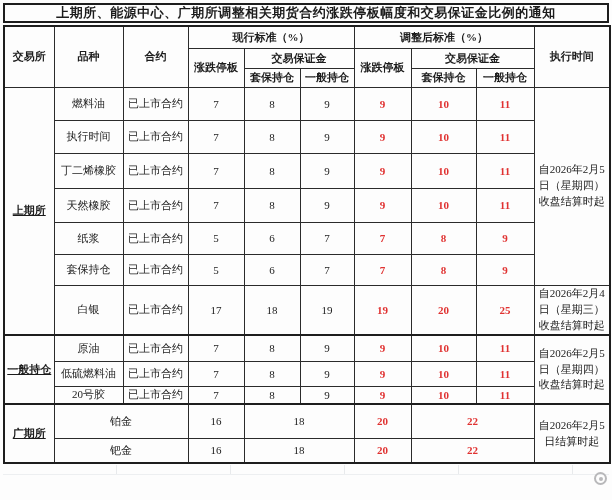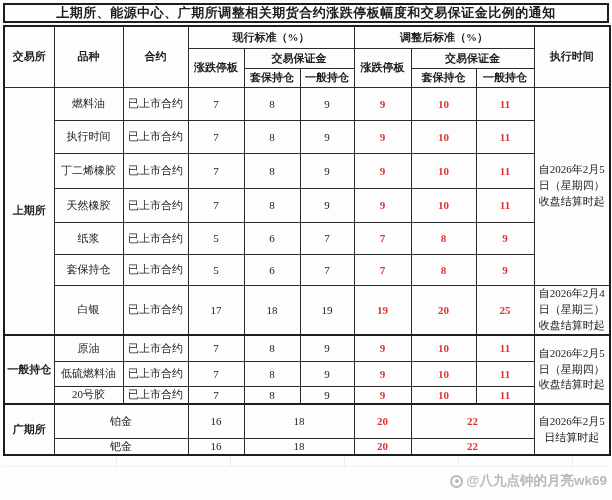"上期所" .exch { text-decoration: none -> underline }
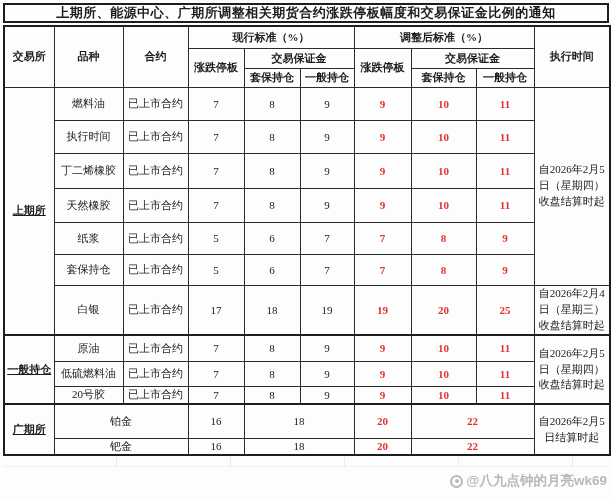"钯金" tr { height: 17px -> 25px }
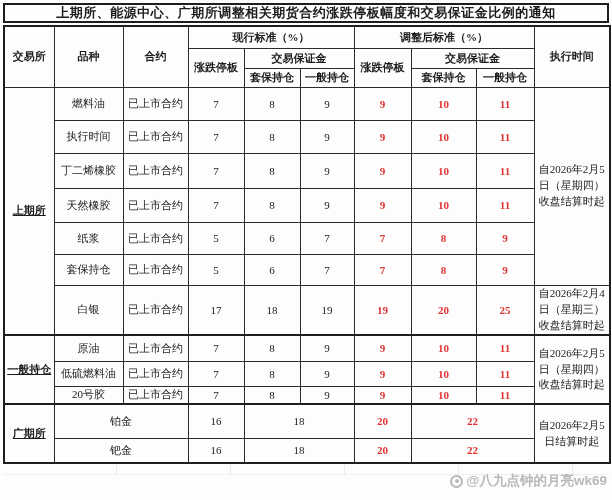"@八九点钟的月亮wk69" span { html: <span>@八九点钟的月亮wk69</span> -> none }
